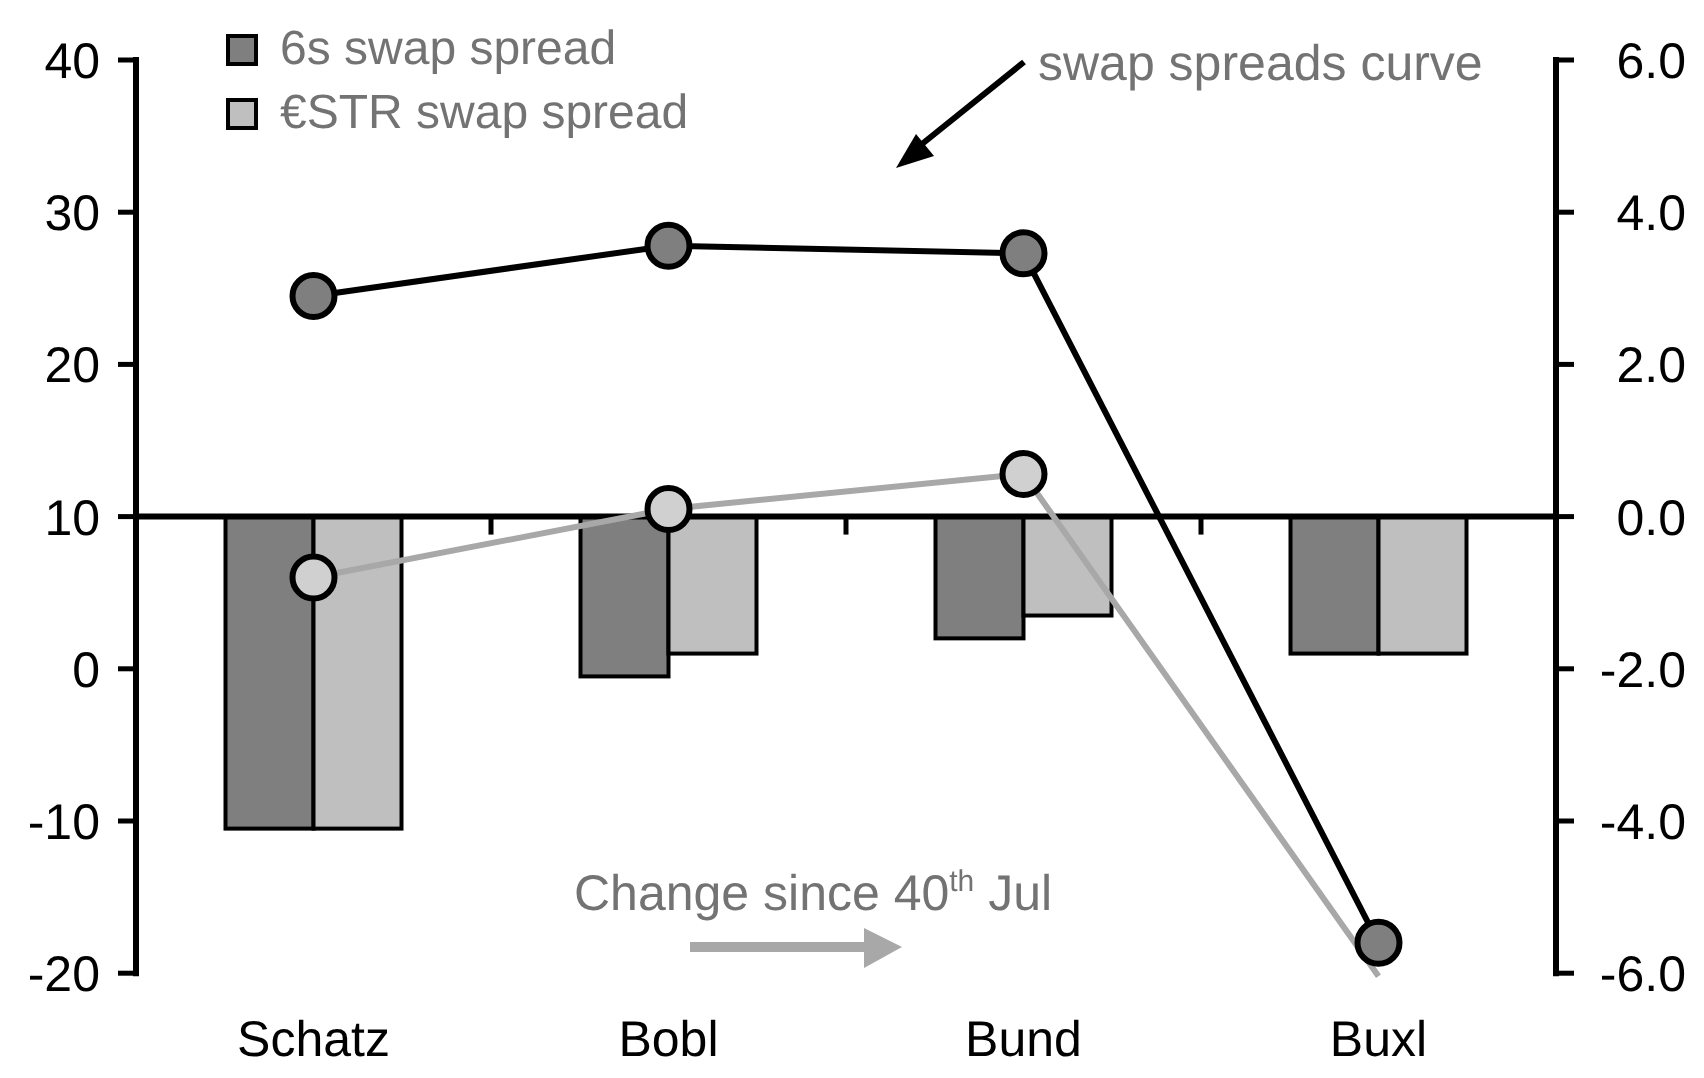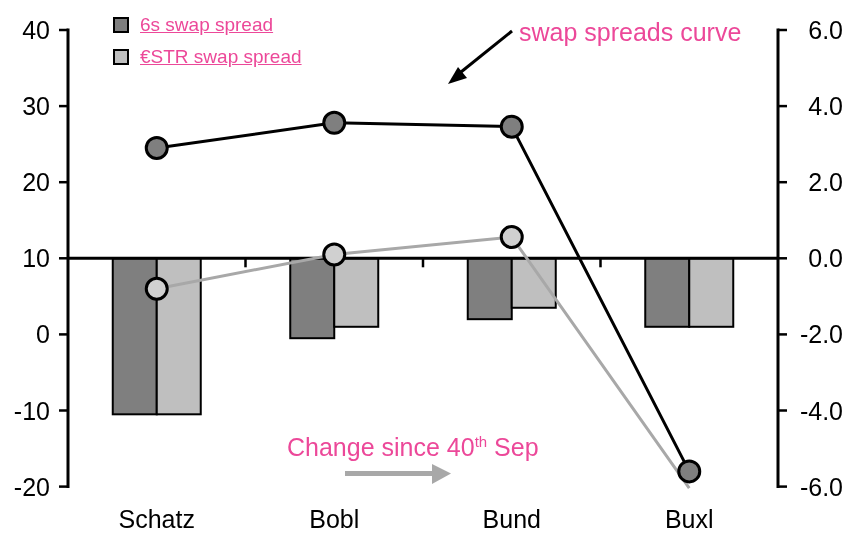"40" #stage { color: #ec4899 -> #737373 }
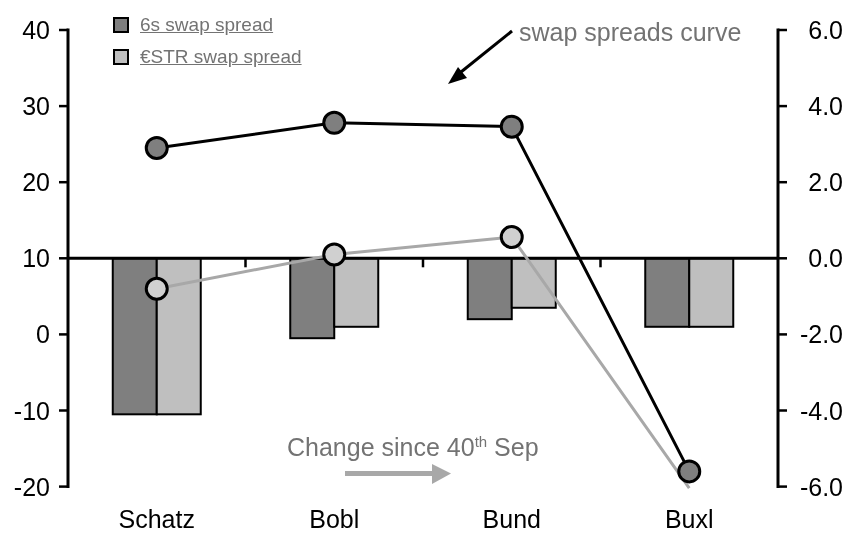"6s swap spread" .legend-label { font-size: 19px -> 24px; text-decoration: underline -> none }
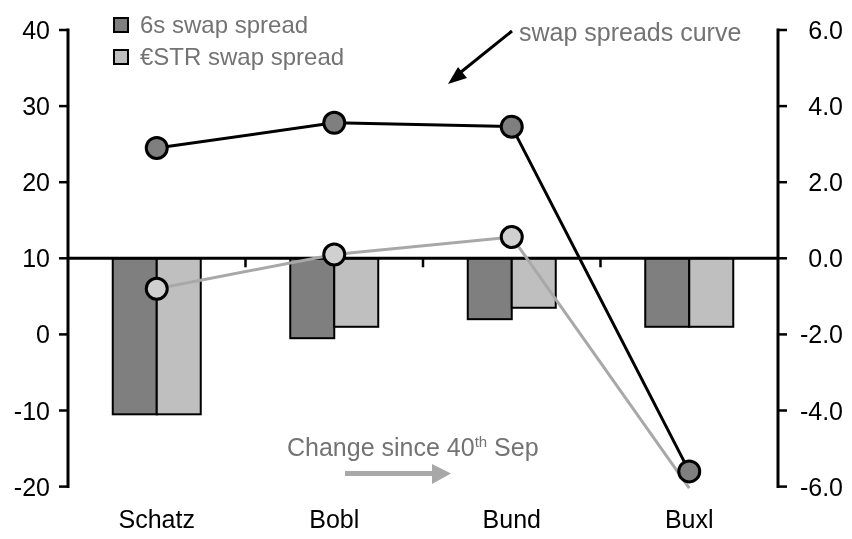"Sep" span { text: Sep -> Jul }
